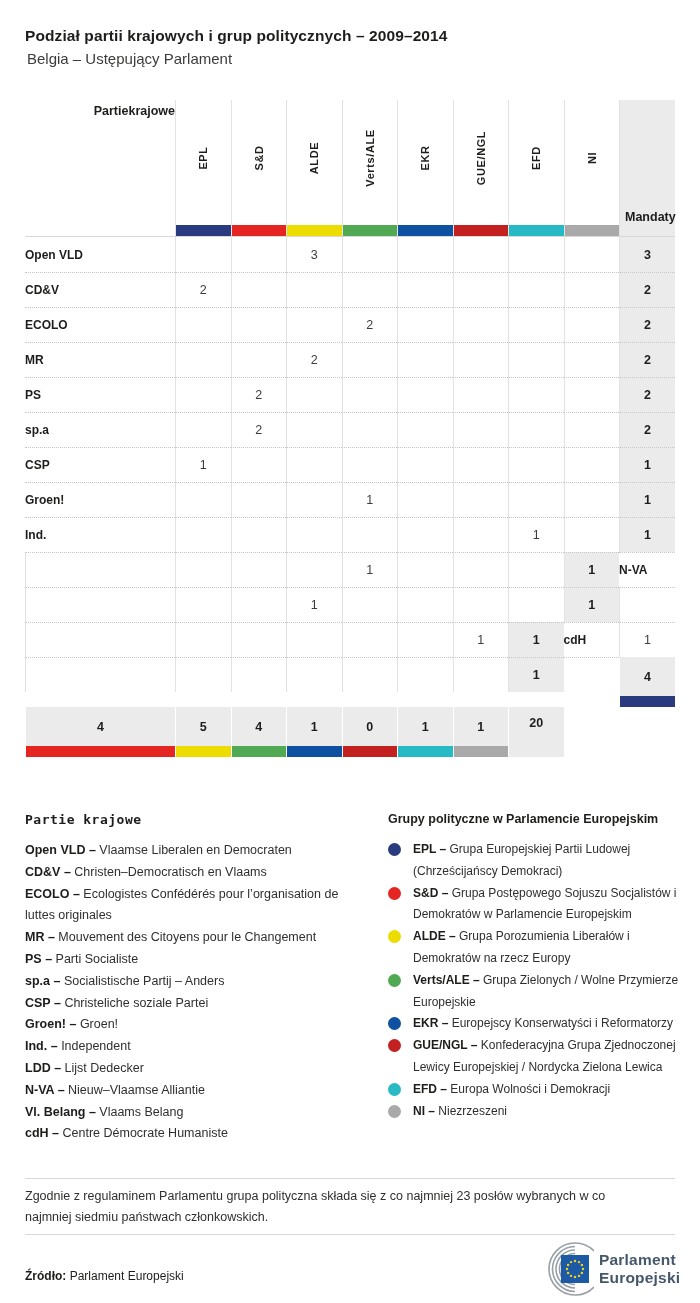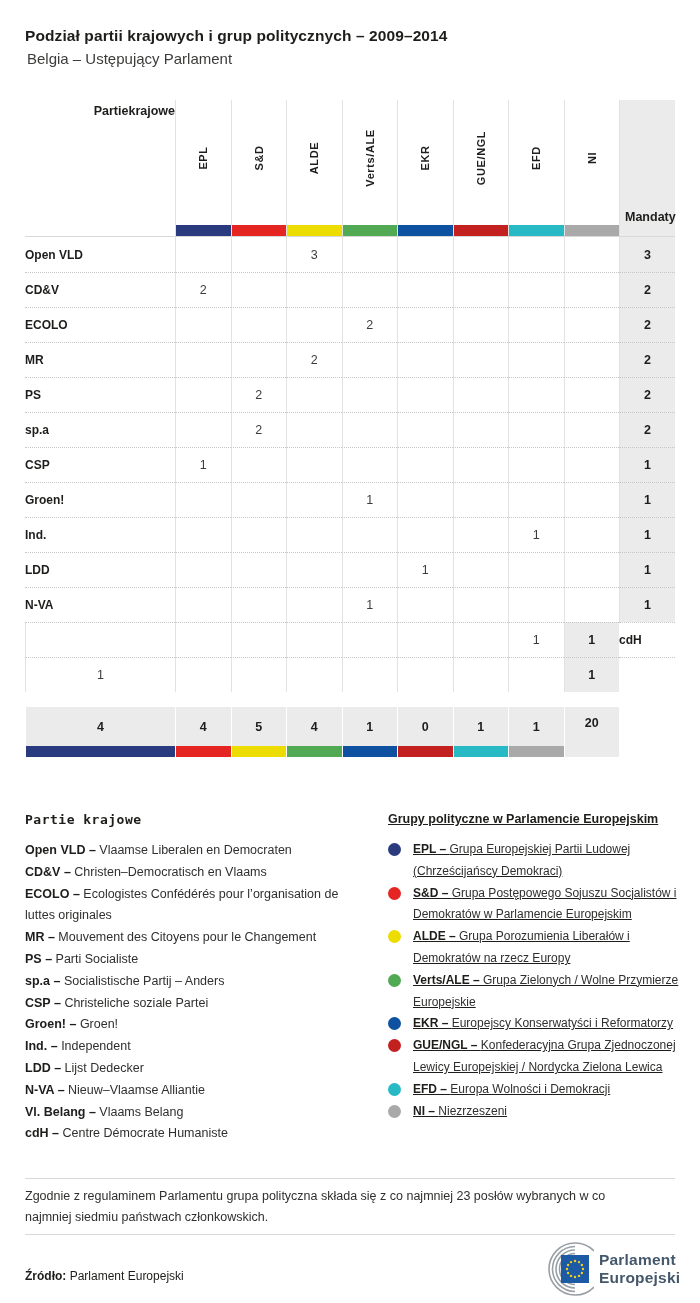"LDD" div.rc { html: <div>LDD</div> -> none }
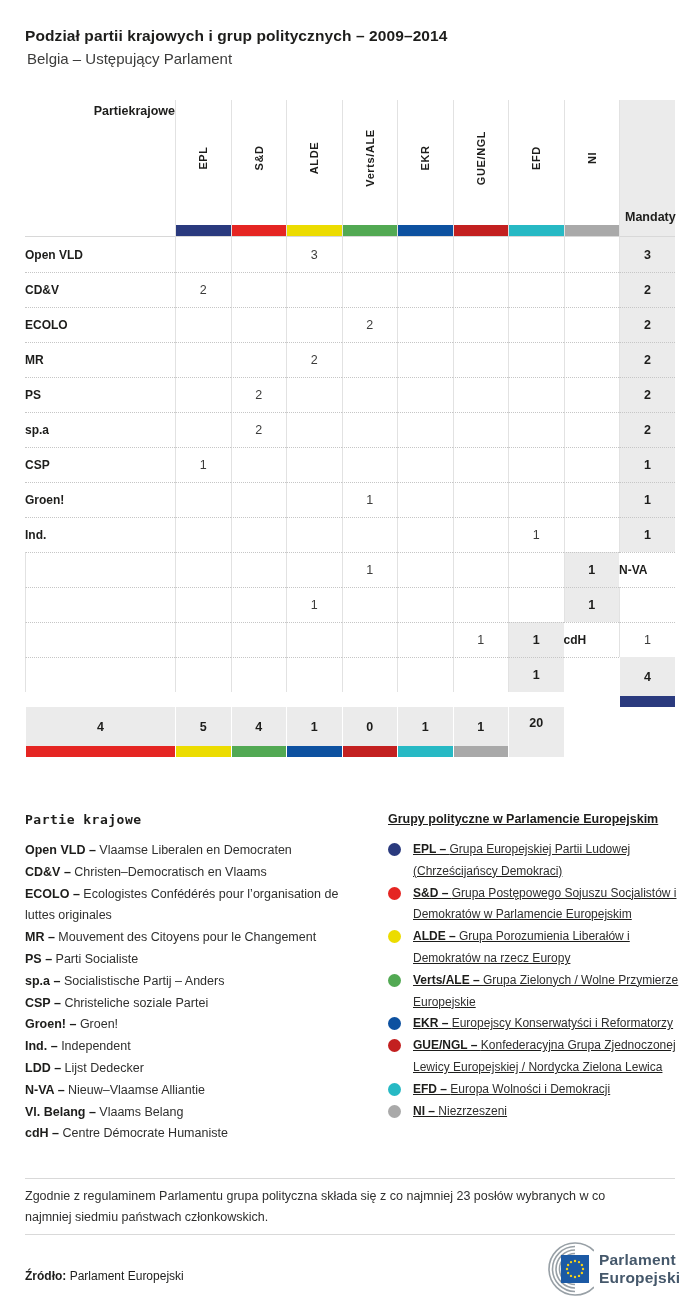"Grupy polityczne w Parlamencie" .legend-groups { text-decoration: underline -> none }
